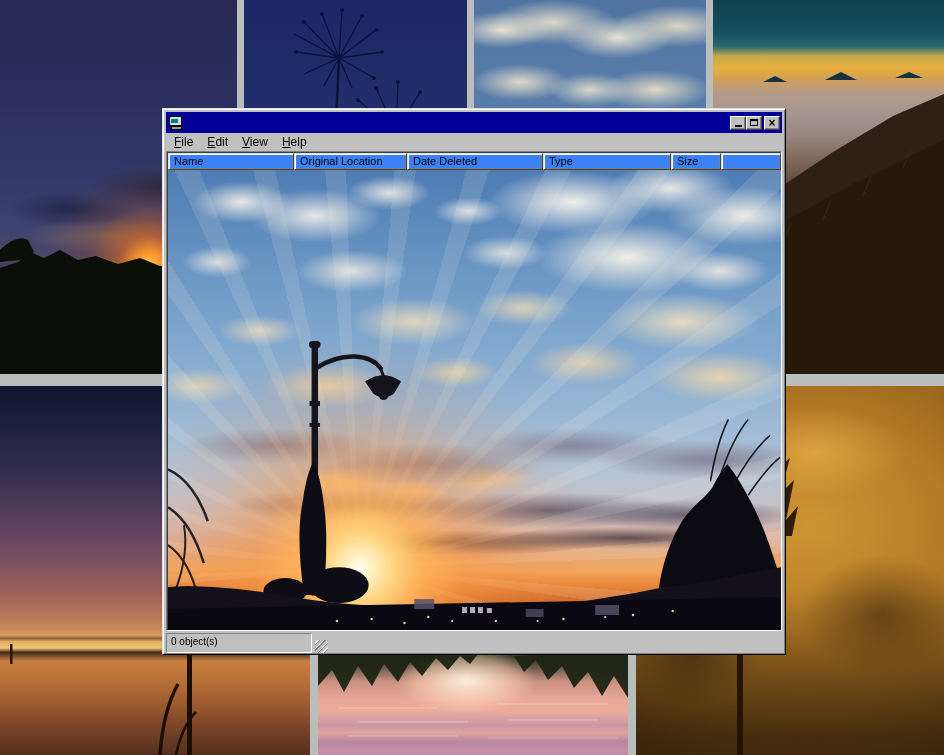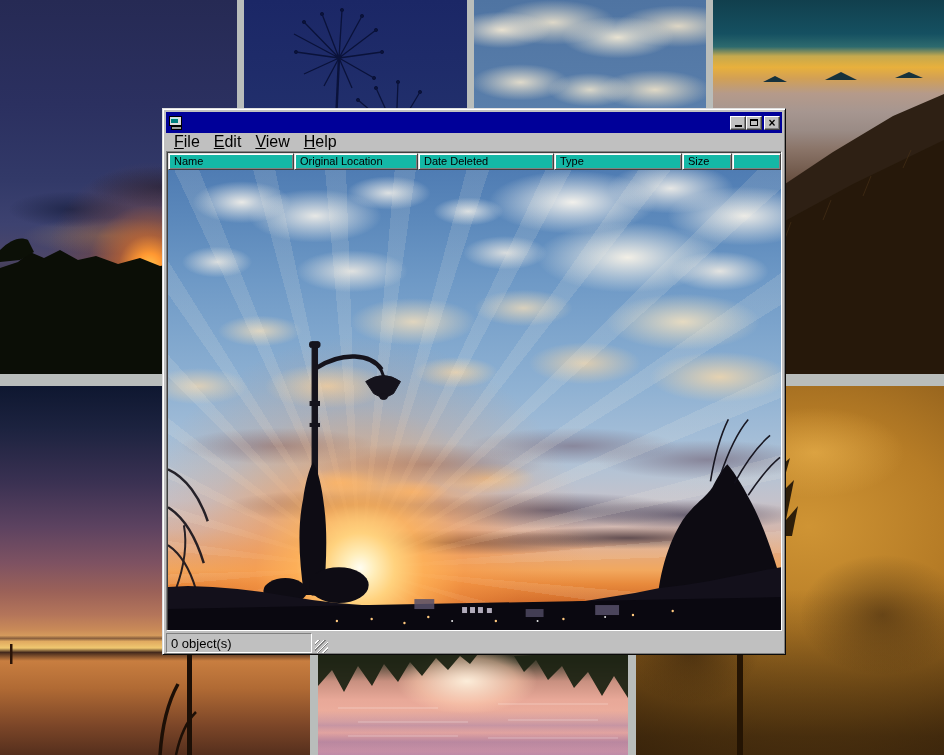"File" .menu-item { font-size: 16px -> 12px }
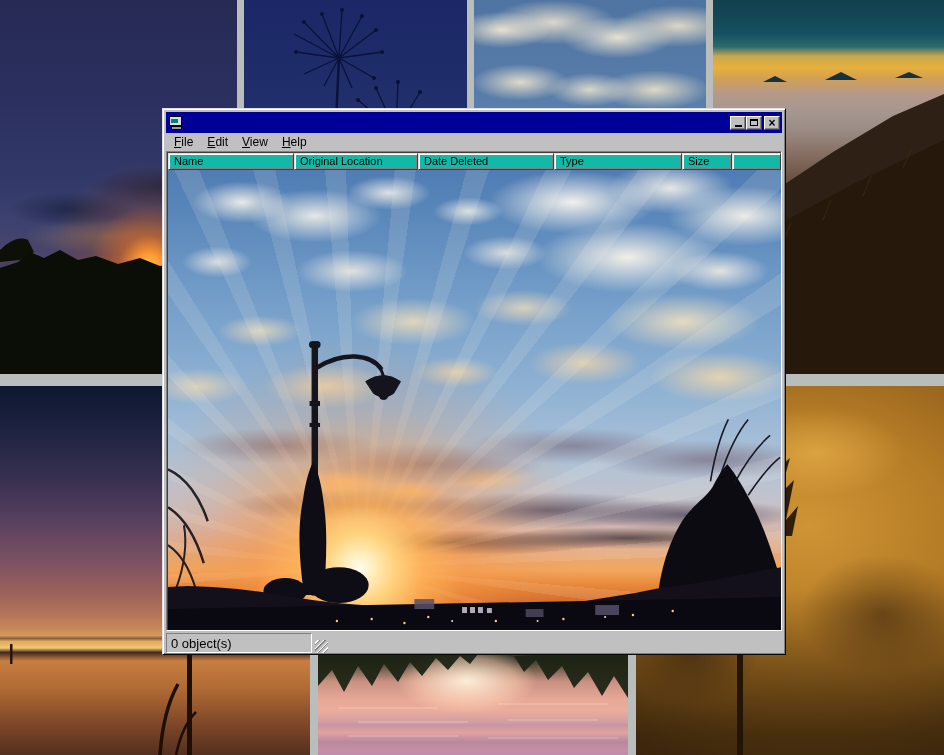"Name" .hcell { background: #14b8a6 -> #3b82f6 }
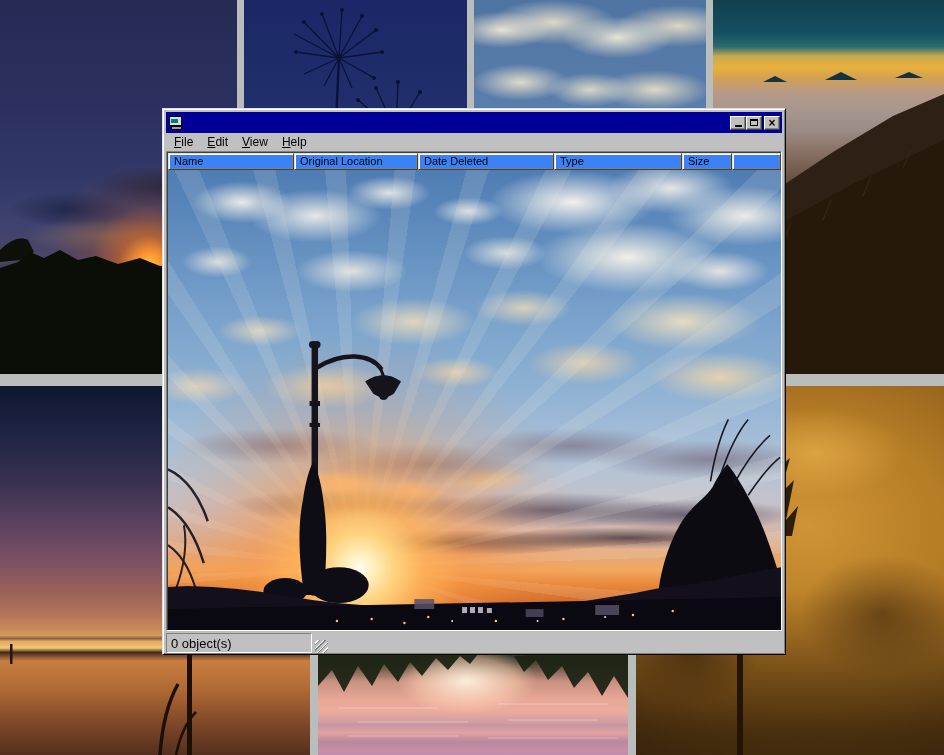"Original Location" div.hcell { width: 124px -> 113px }
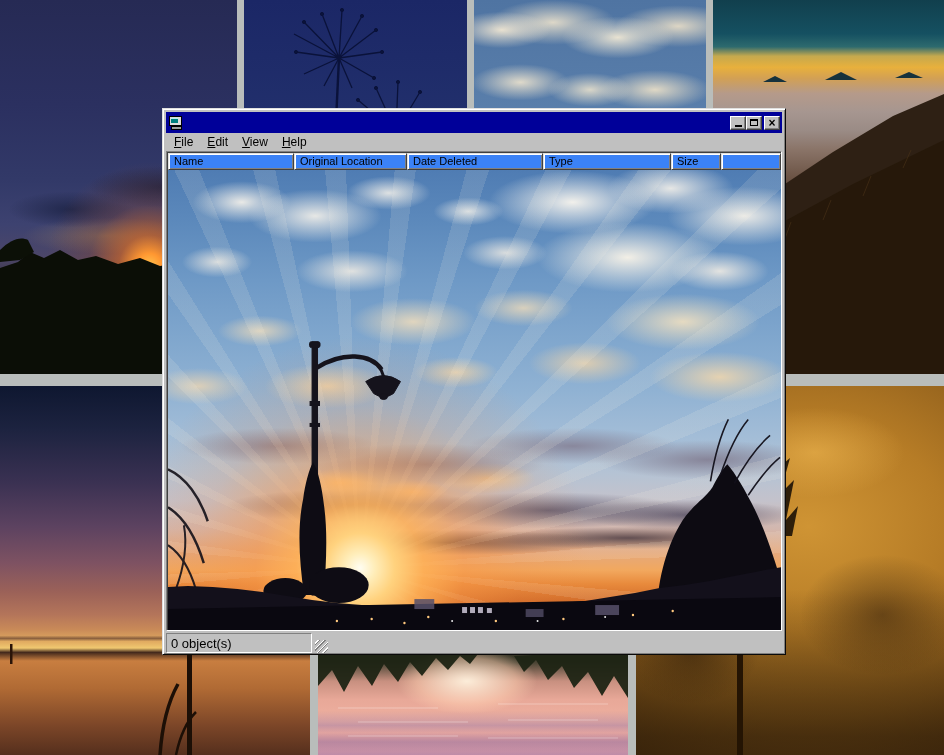"0 object(s)" .spanel { font-size: 13px -> 10px }
